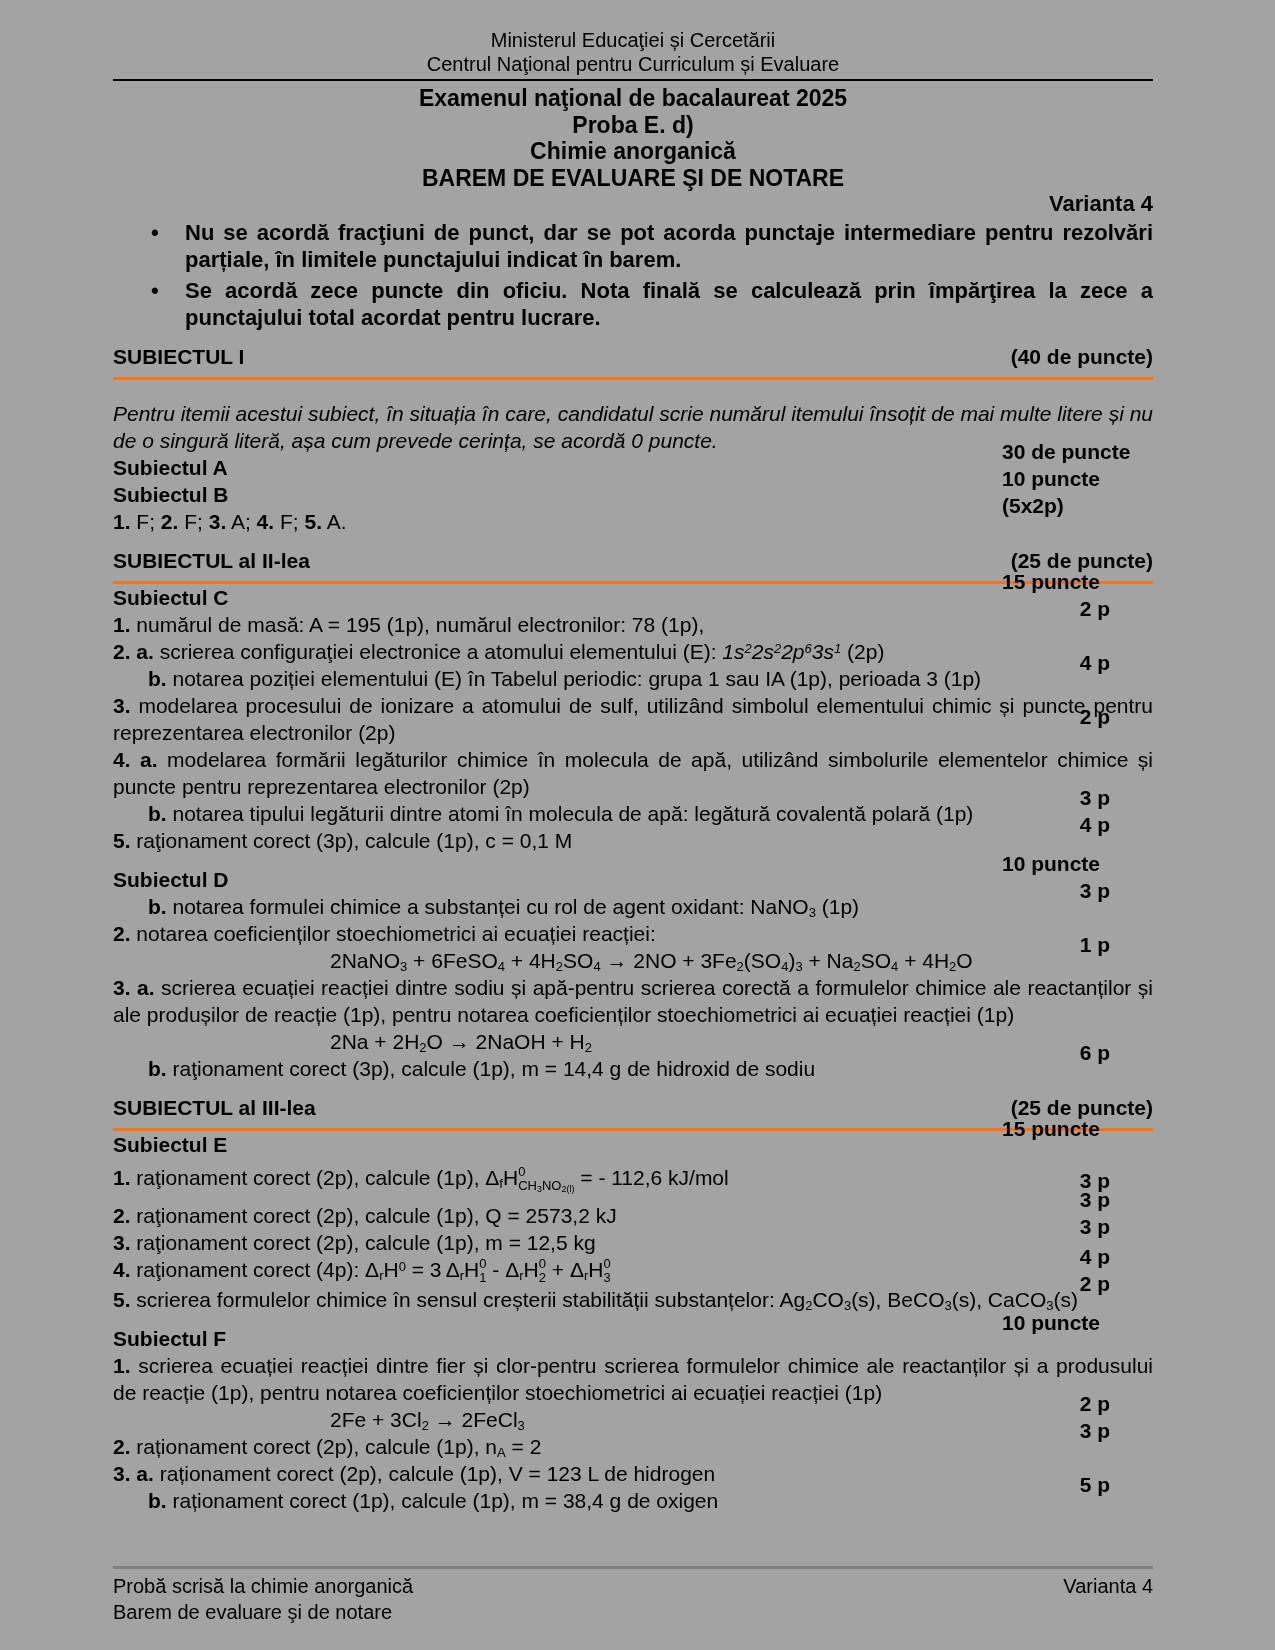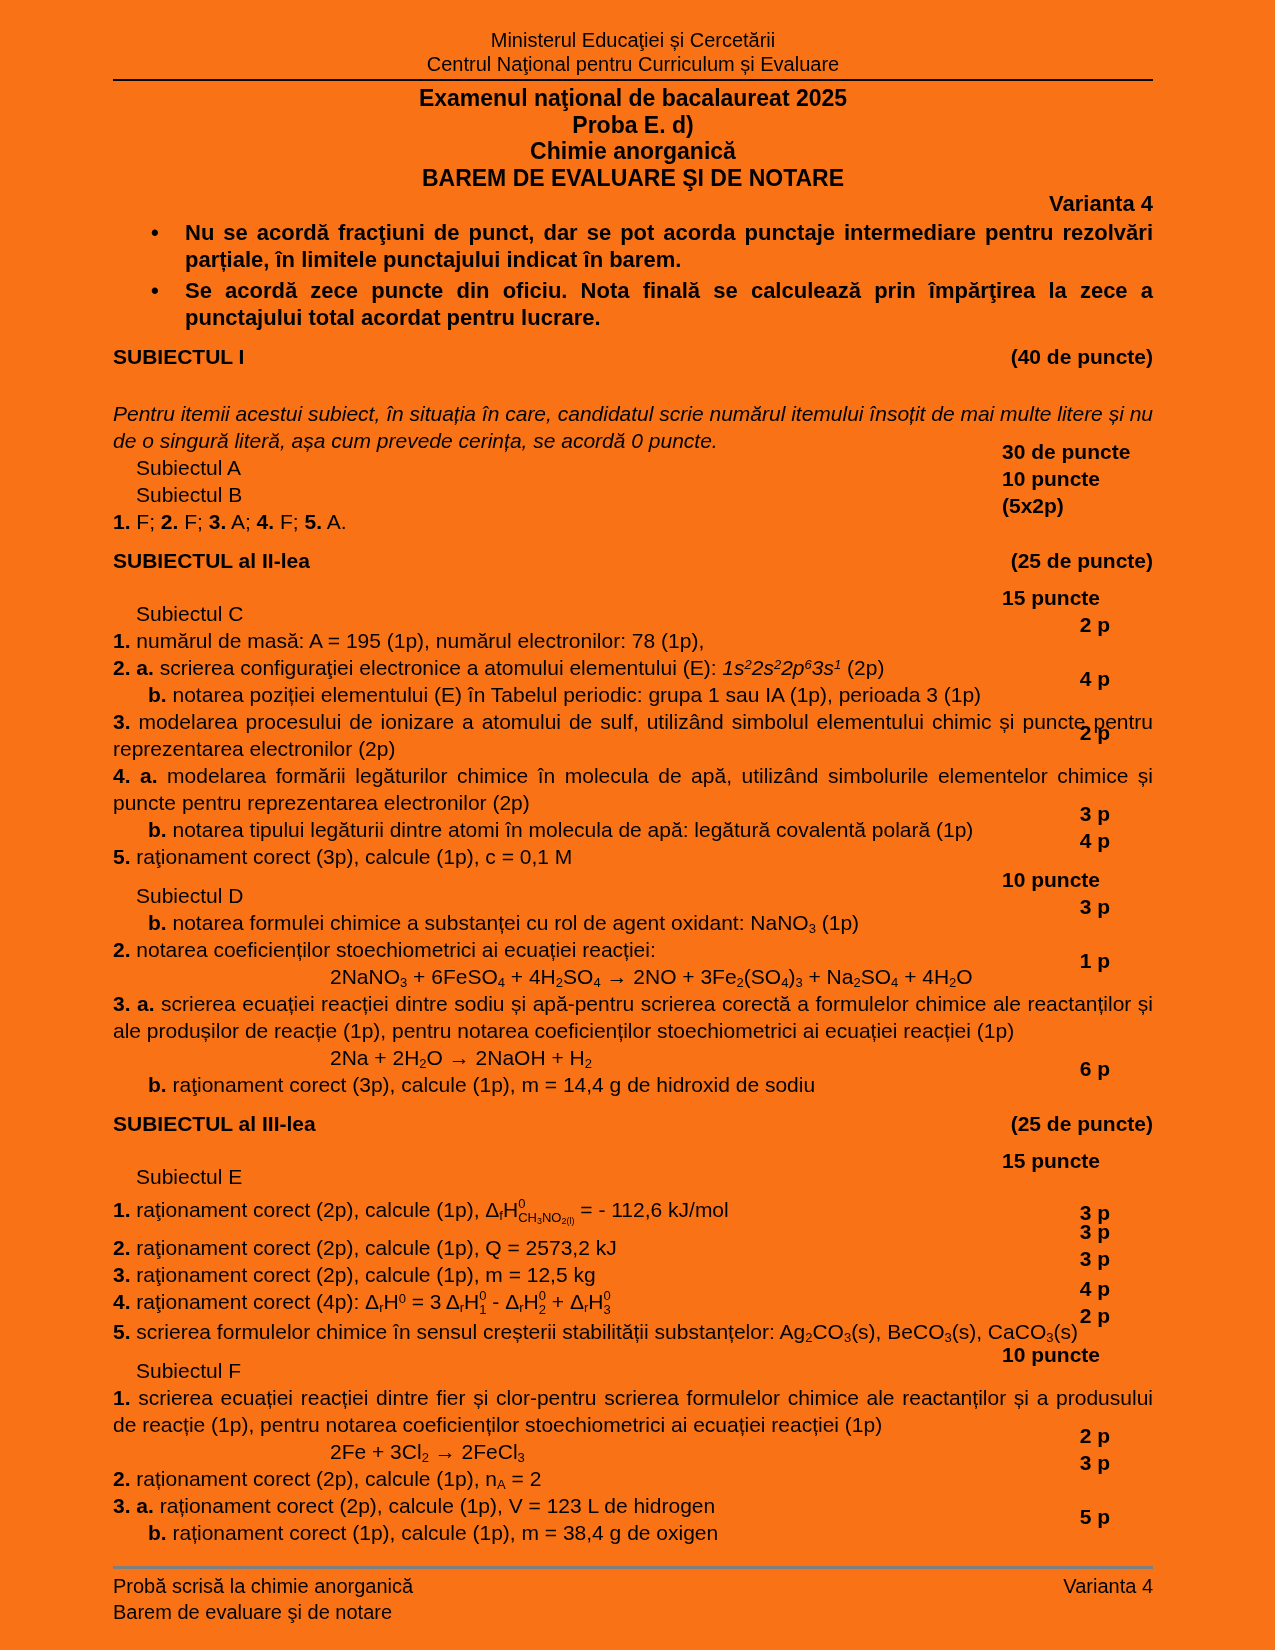"Ministerul Educaţiei și Cercetării" .page { background: #f97316 -> #a3a3a3 }
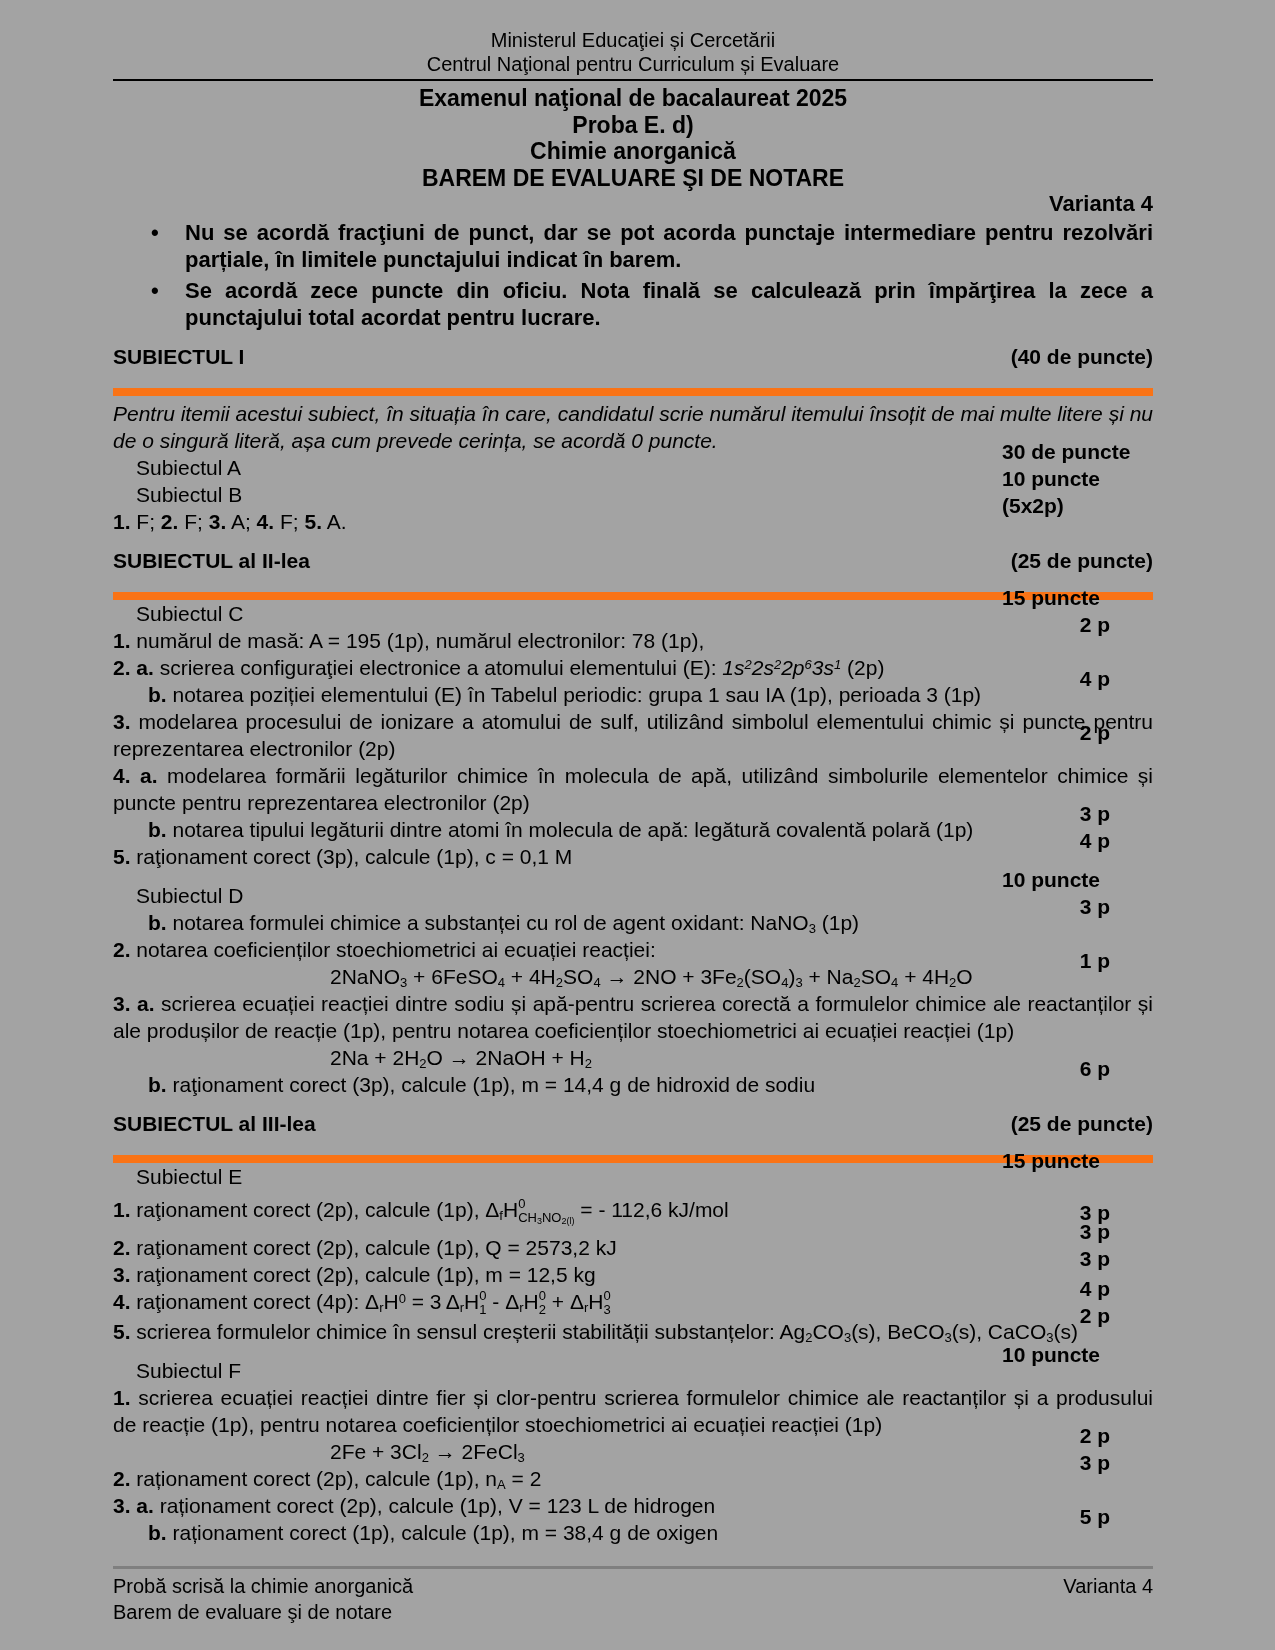"SUBIECTUL I" .sec-head { border-bottom: 8px solid #f97316 -> 3px solid #f97316; padding-bottom: 18px -> 7px }
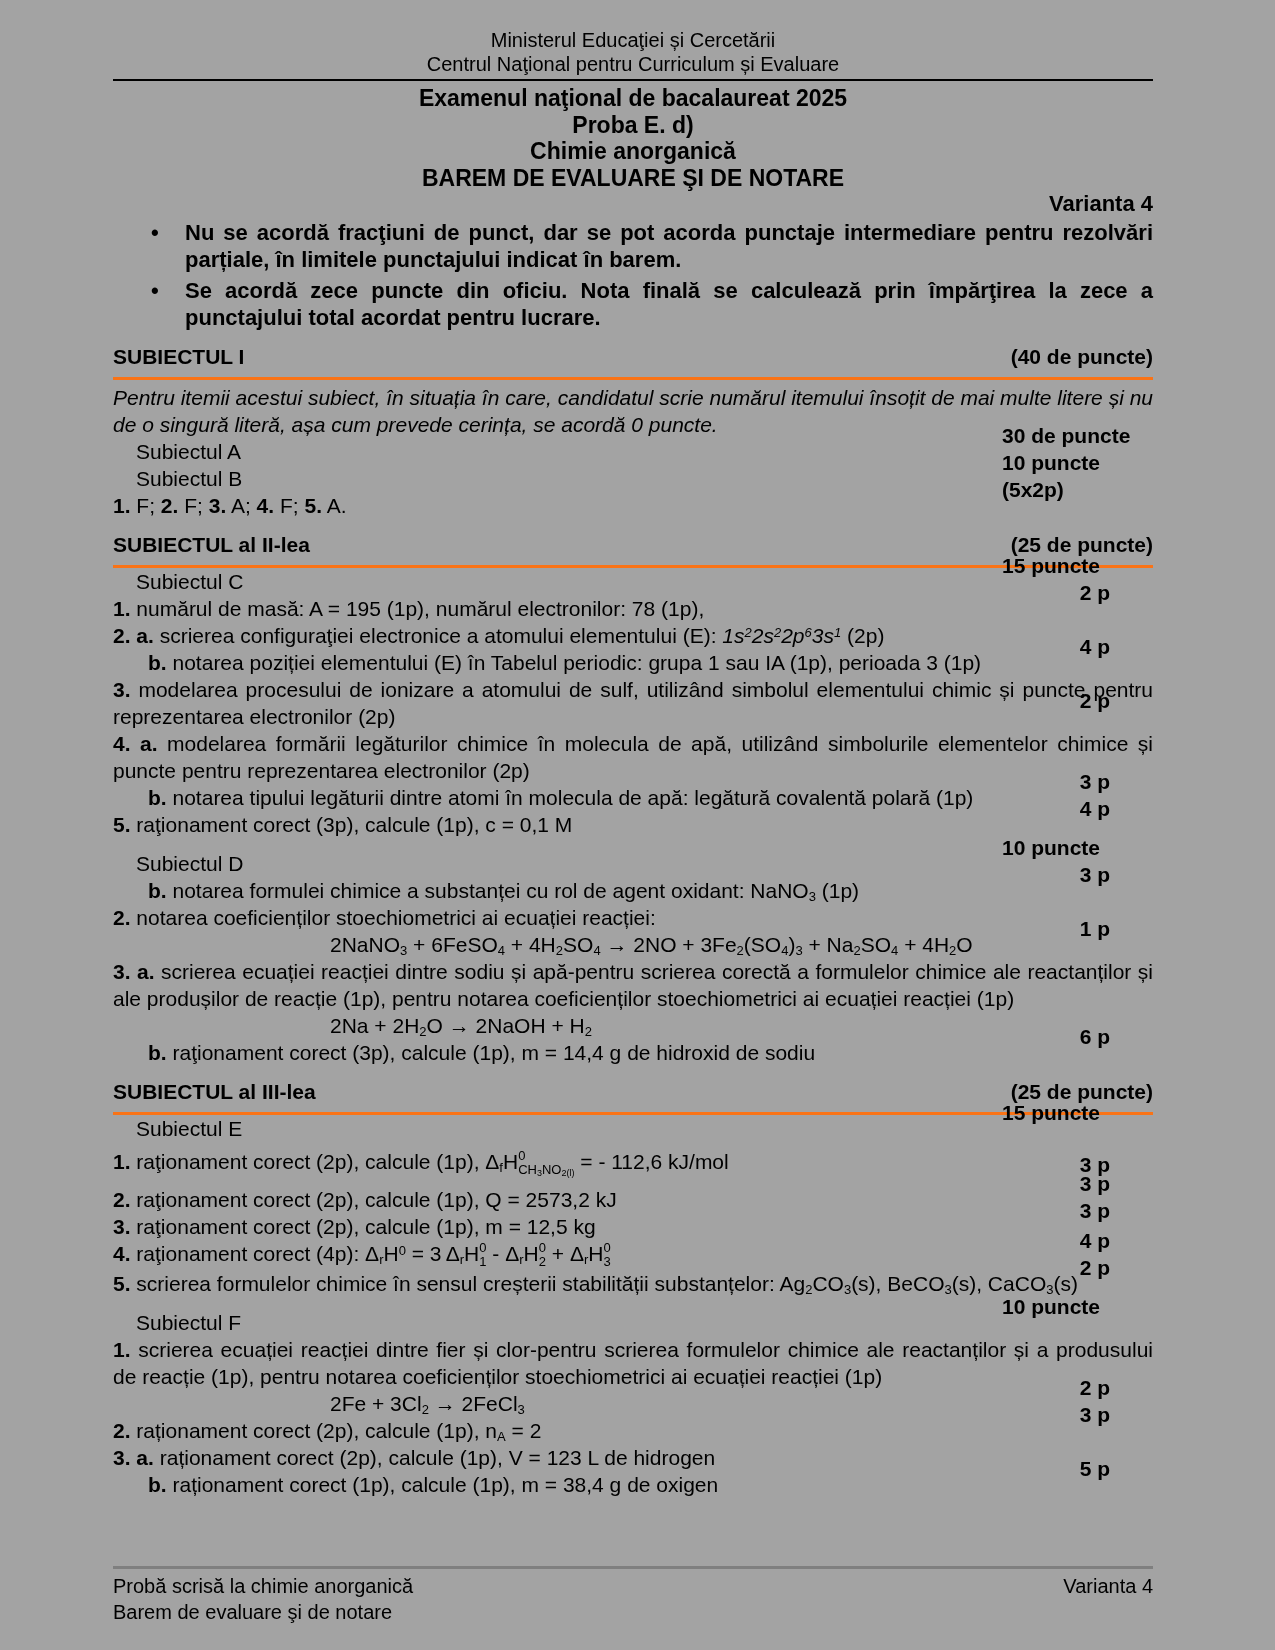"Pentru itemii acestui subiect, în" .note { margin-top: 4px -> 20px }
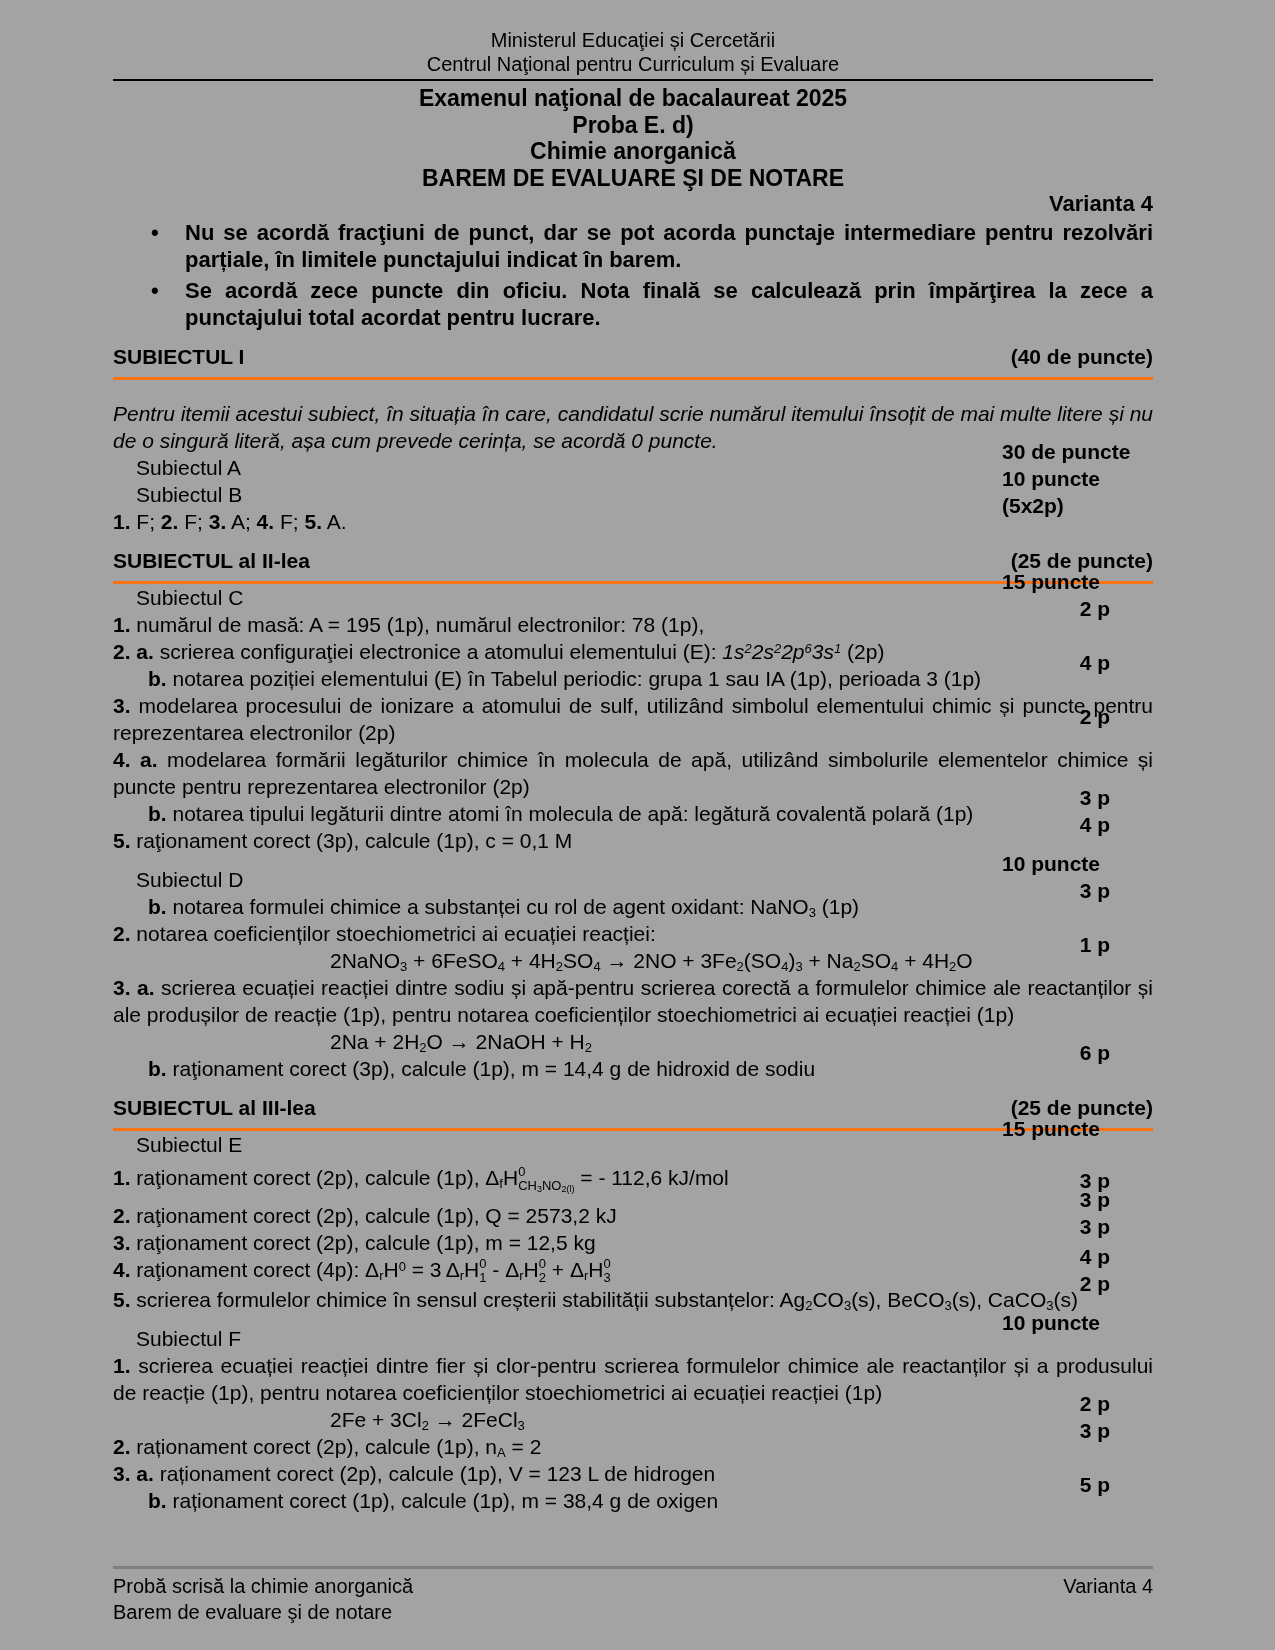"Subiectul A" .bold { font-weight: normal -> bold; margin-left: 23px -> none }
